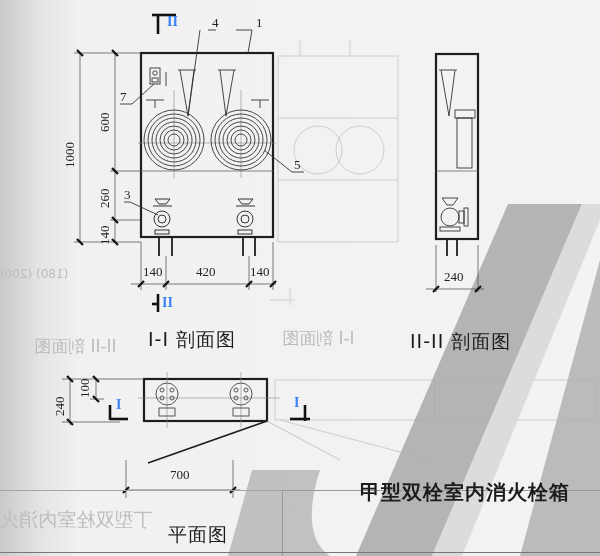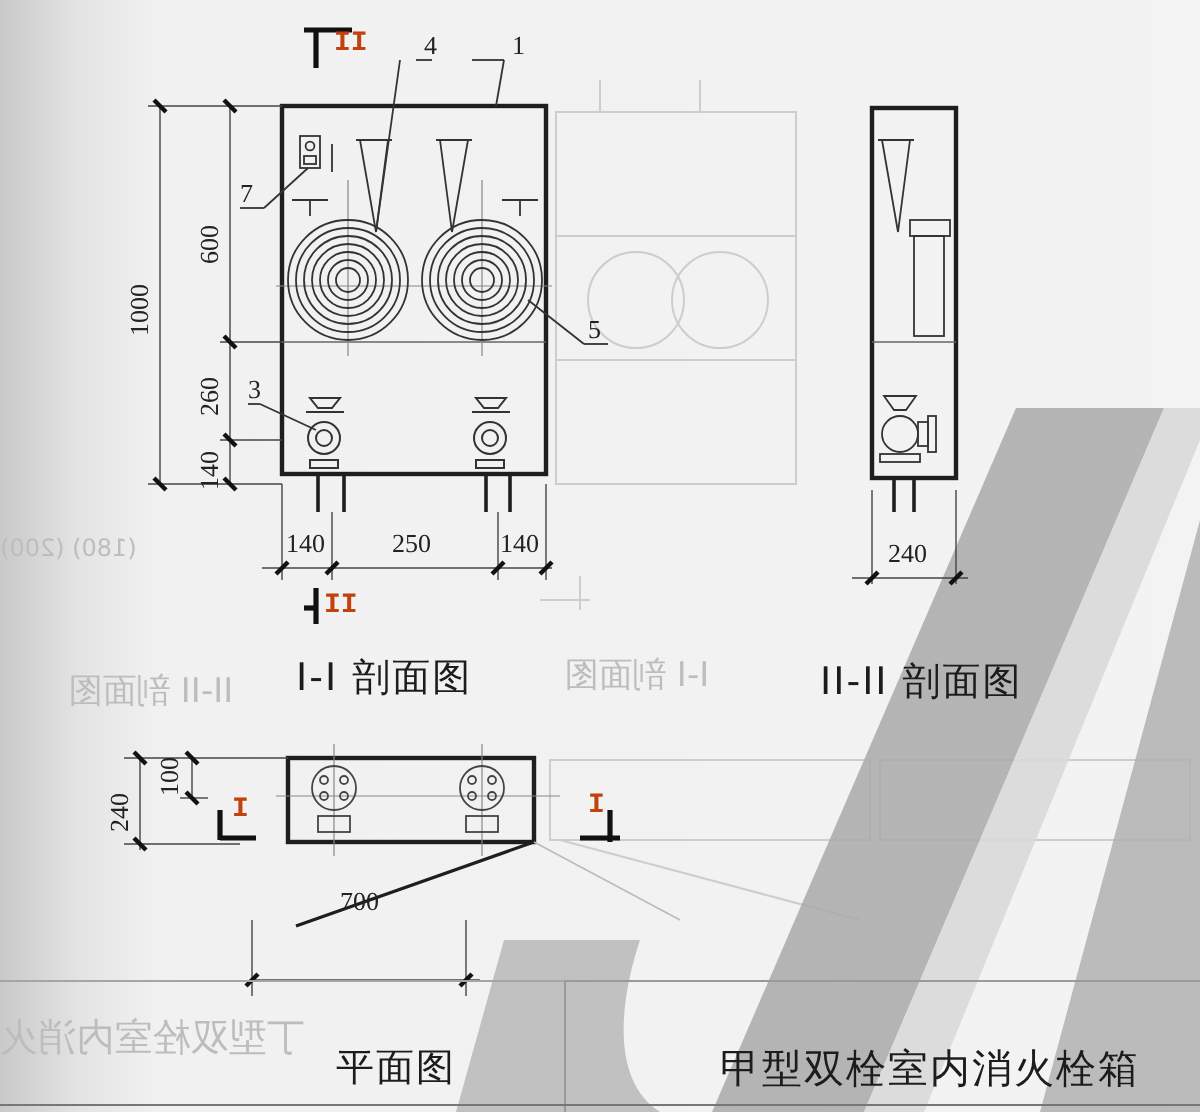"II" .sec { color: #c2410c -> #3b82f6; font-family: Liberation Mono, monospace -> Liberation Serif, serif }
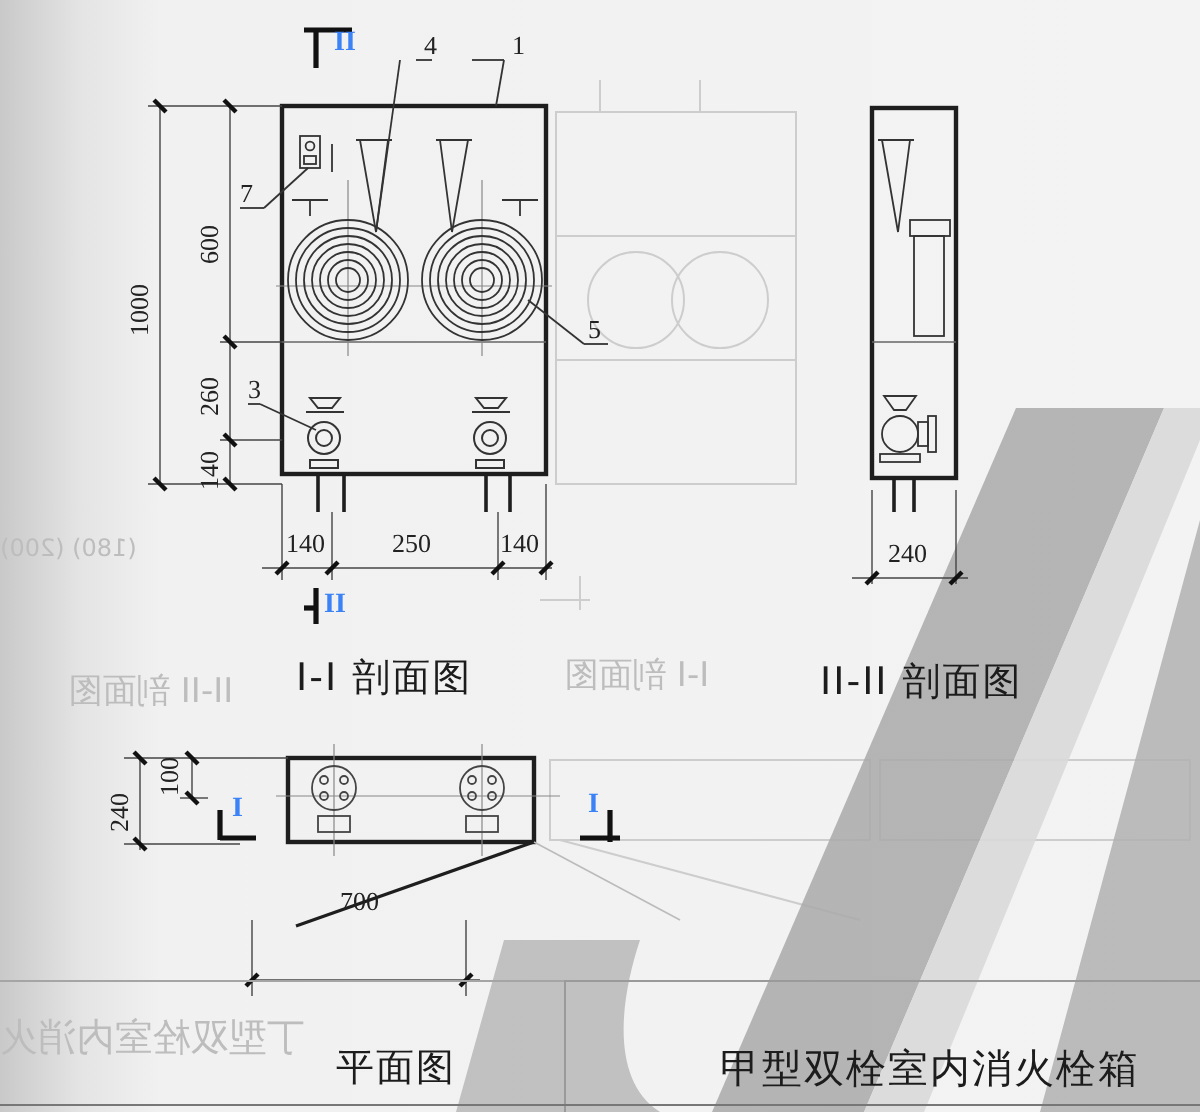"250" span.lbl { text: 250 -> 420 }
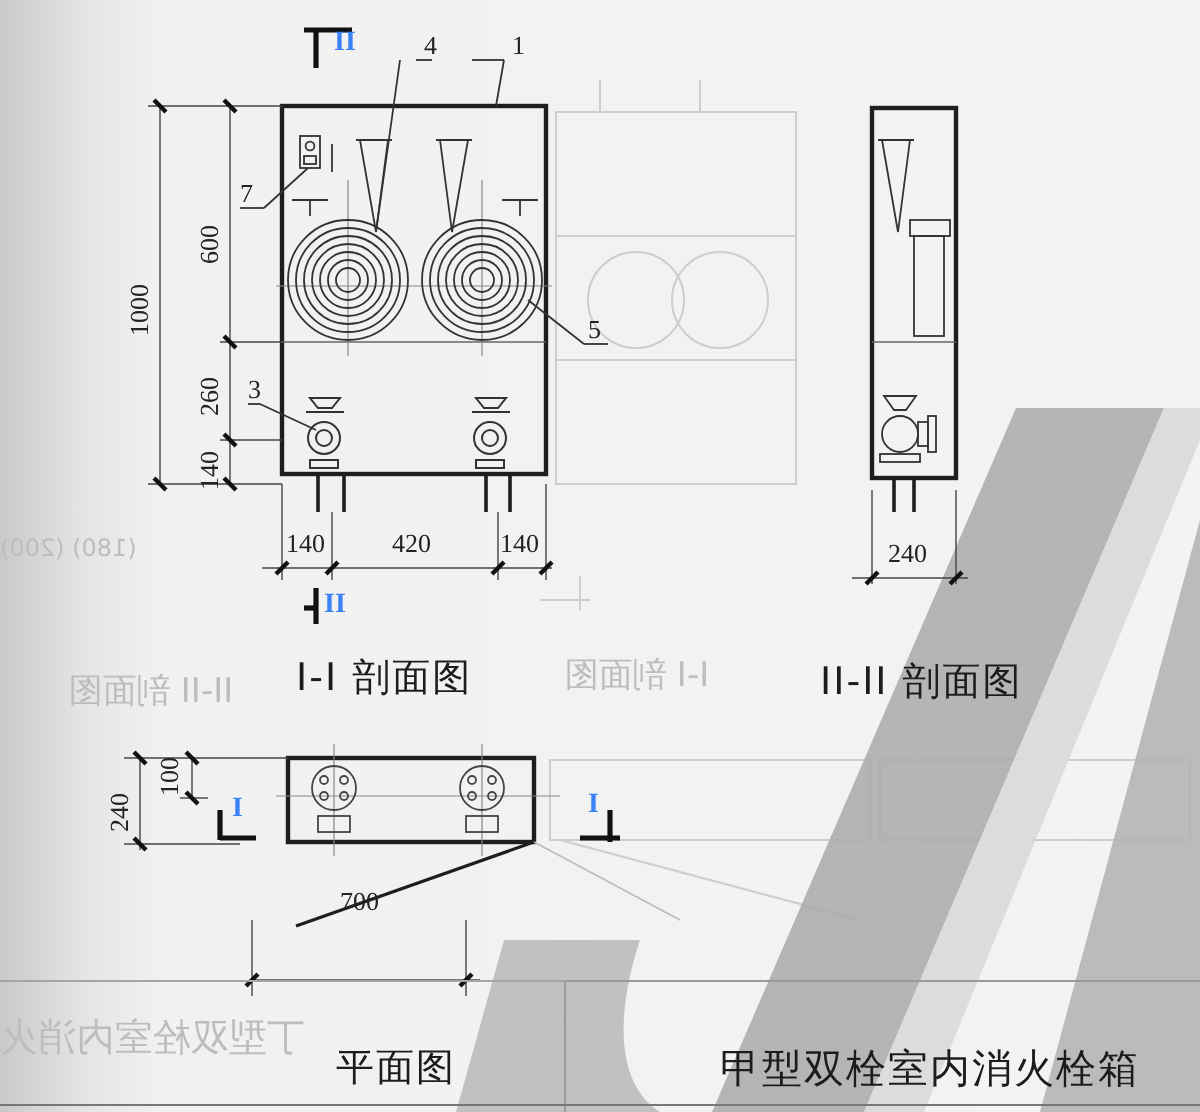"700" span.lbl { top: 444px -> 468px }
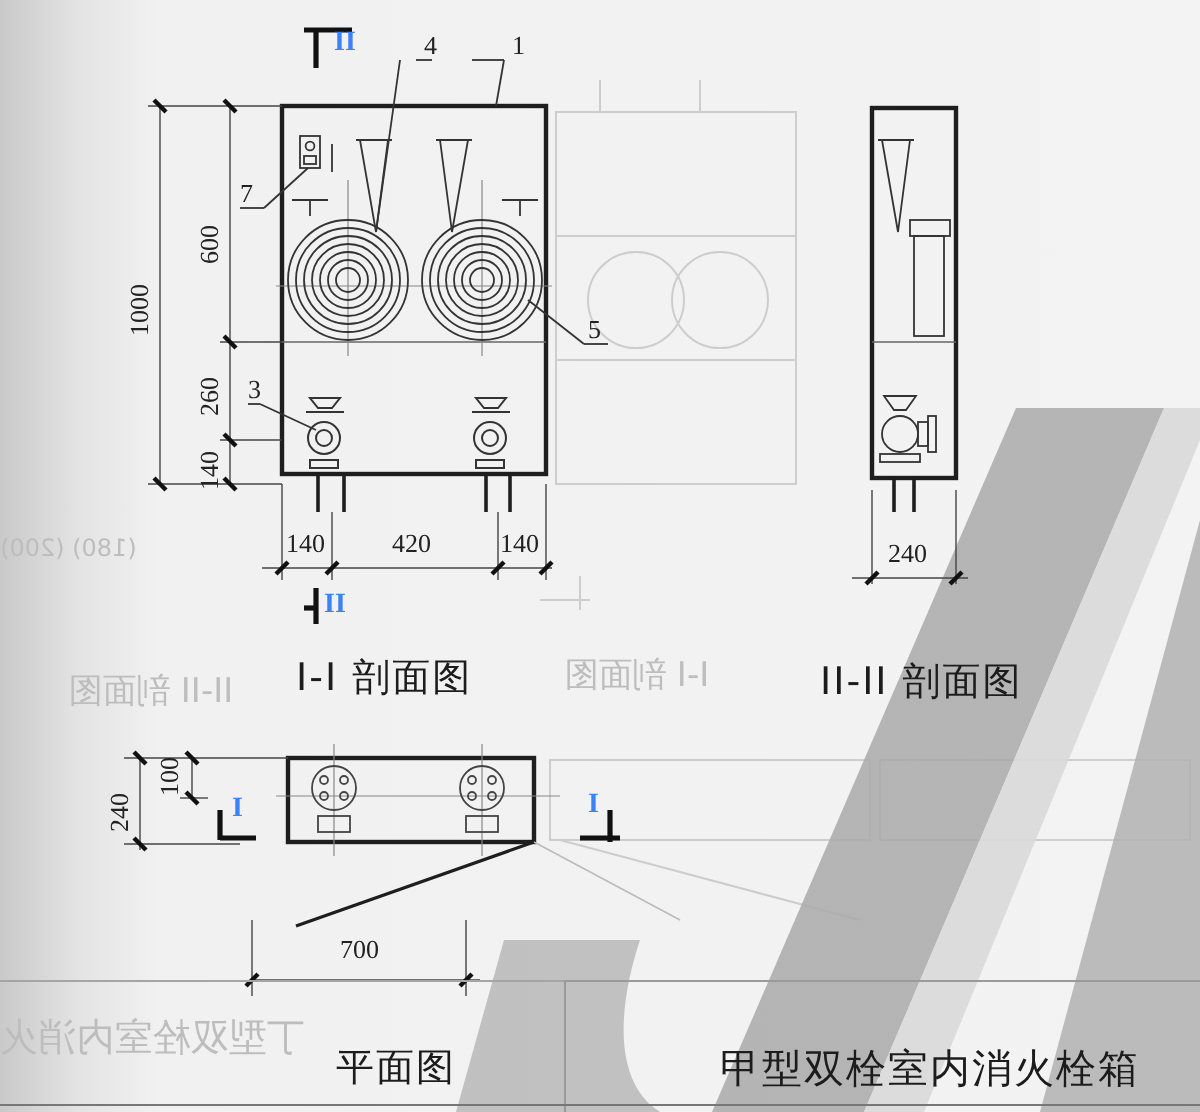"甲型双栓室内消火栓箱" span.lbl { font-weight: none -> bold; top: 524px -> 482px }
